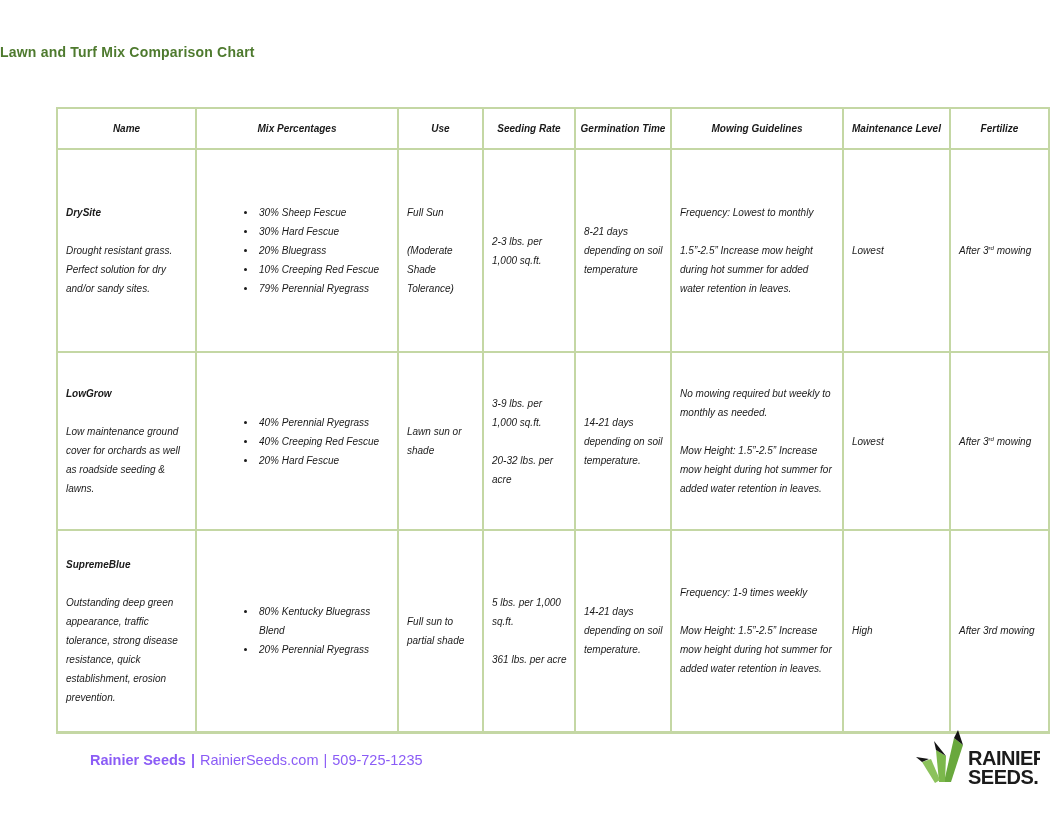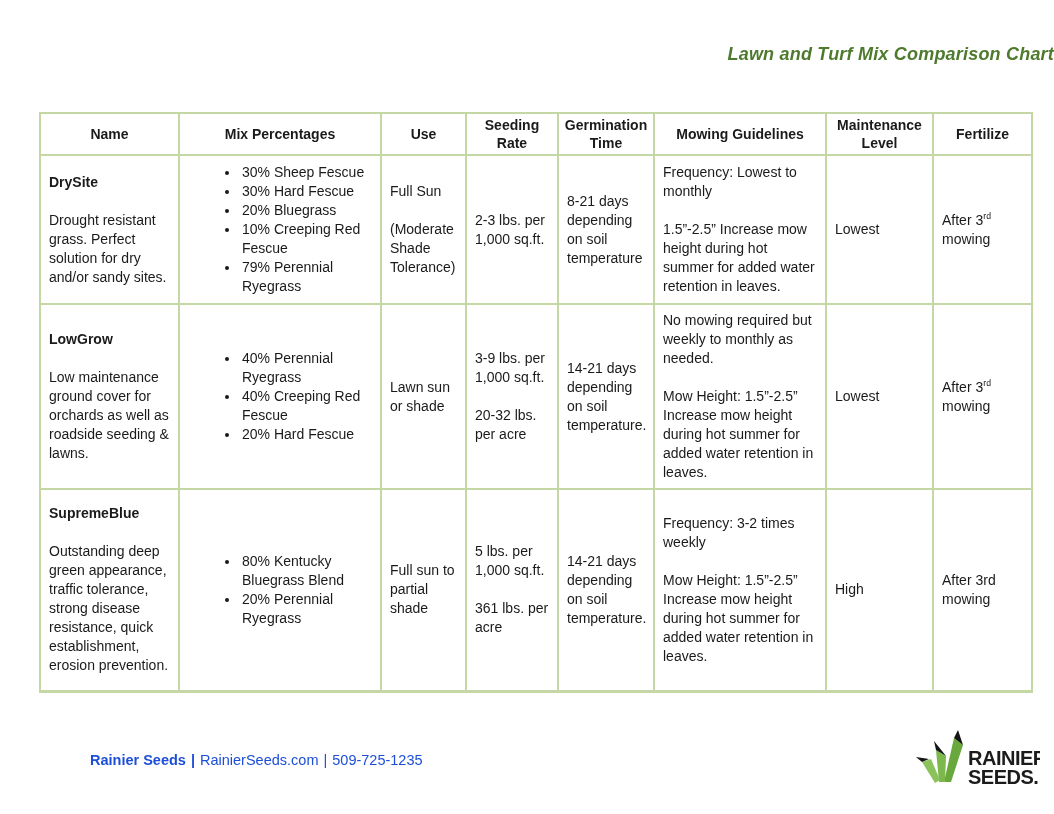"Lawn and Turf Mix Comparison" .title { font-size: 18px -> 14px; font-style: italic -> none; text-align: right -> left }
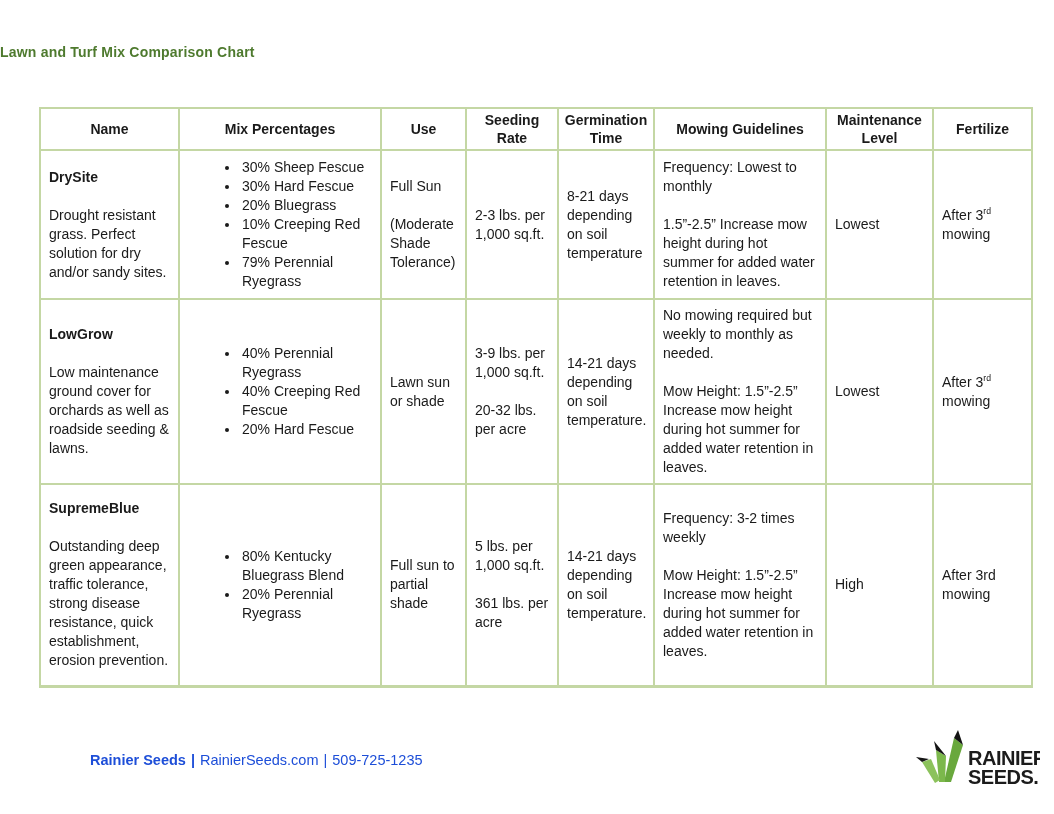"Name" table.mix-table { font-size: 14px -> 10px; font-style: none -> italic; margin: 47px 0 0 39px -> 47px 0 0 56px }
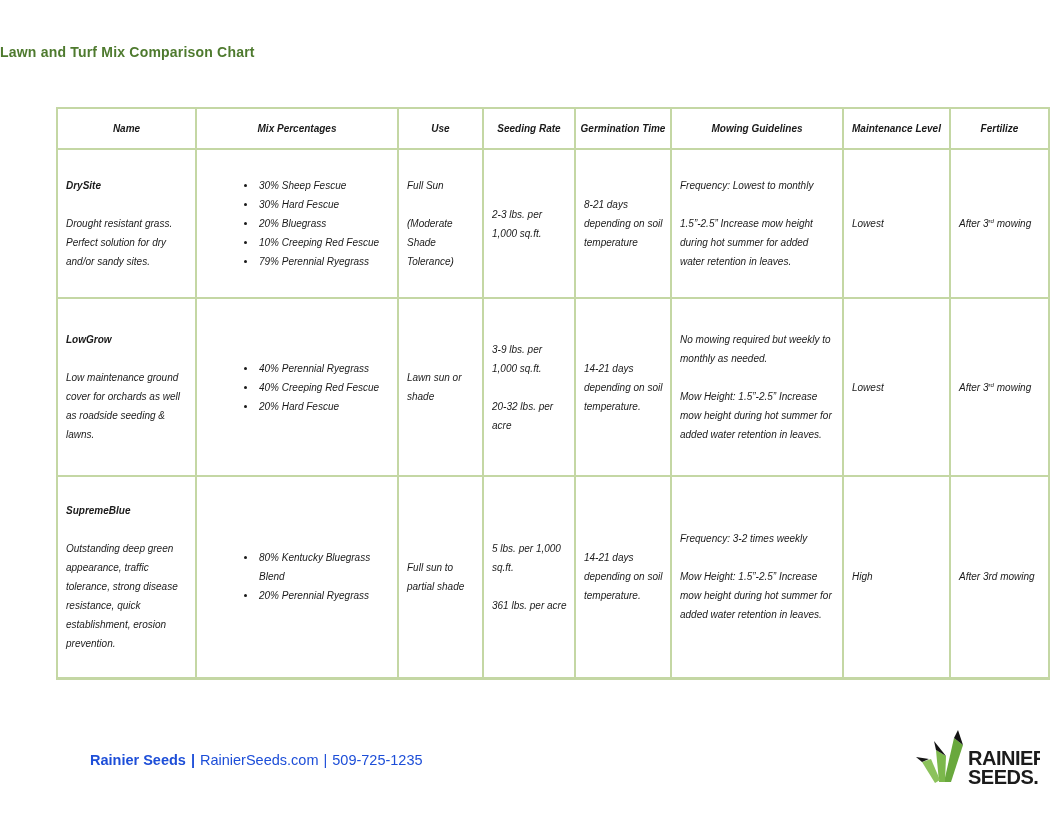"DrySite" tr.row-1 { height: 149px -> 203px }
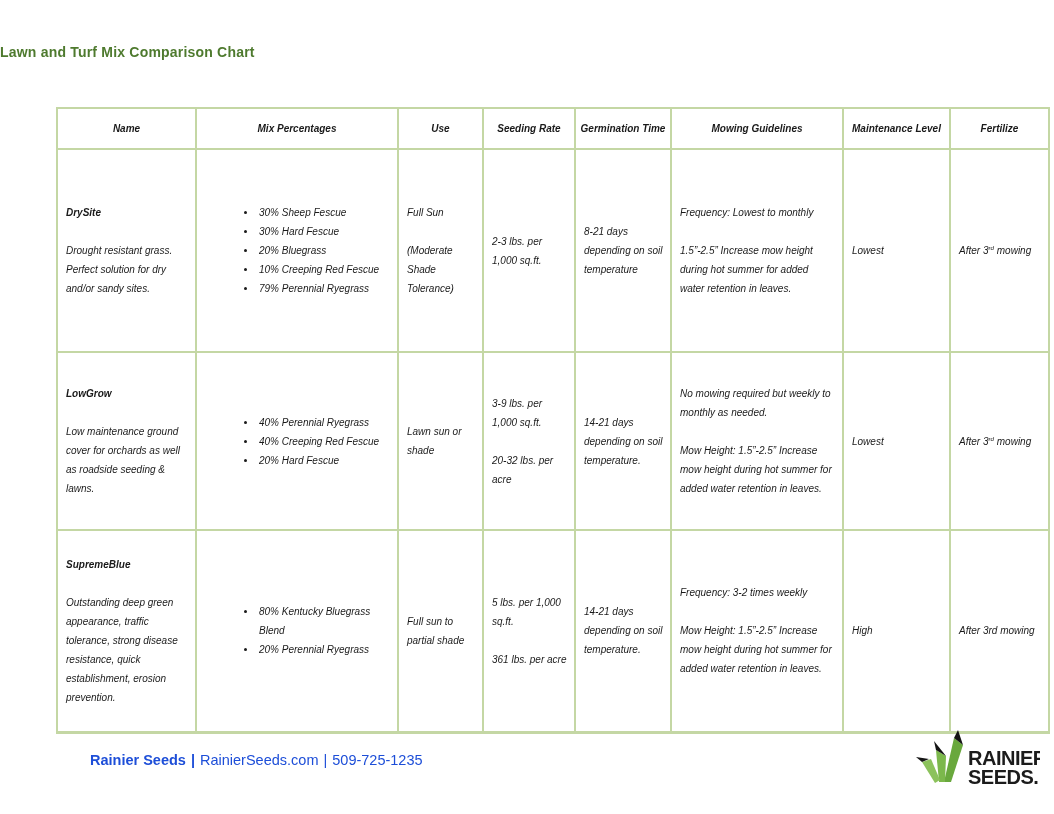"Frequency: 3-2 times weekly" p { text: 3-2 -> 1-9 }
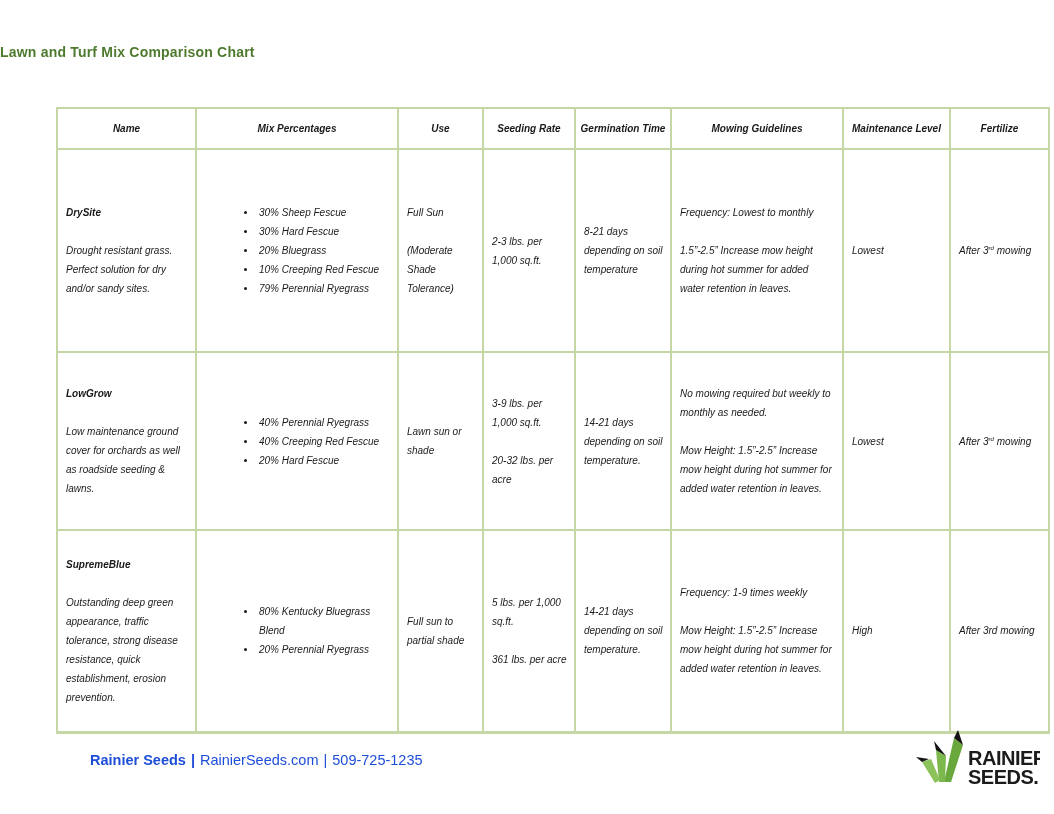"Rainier Seeds | RainierSeeds.com |" .contact { color: #1d4ed8 -> #8b5cf6 }
